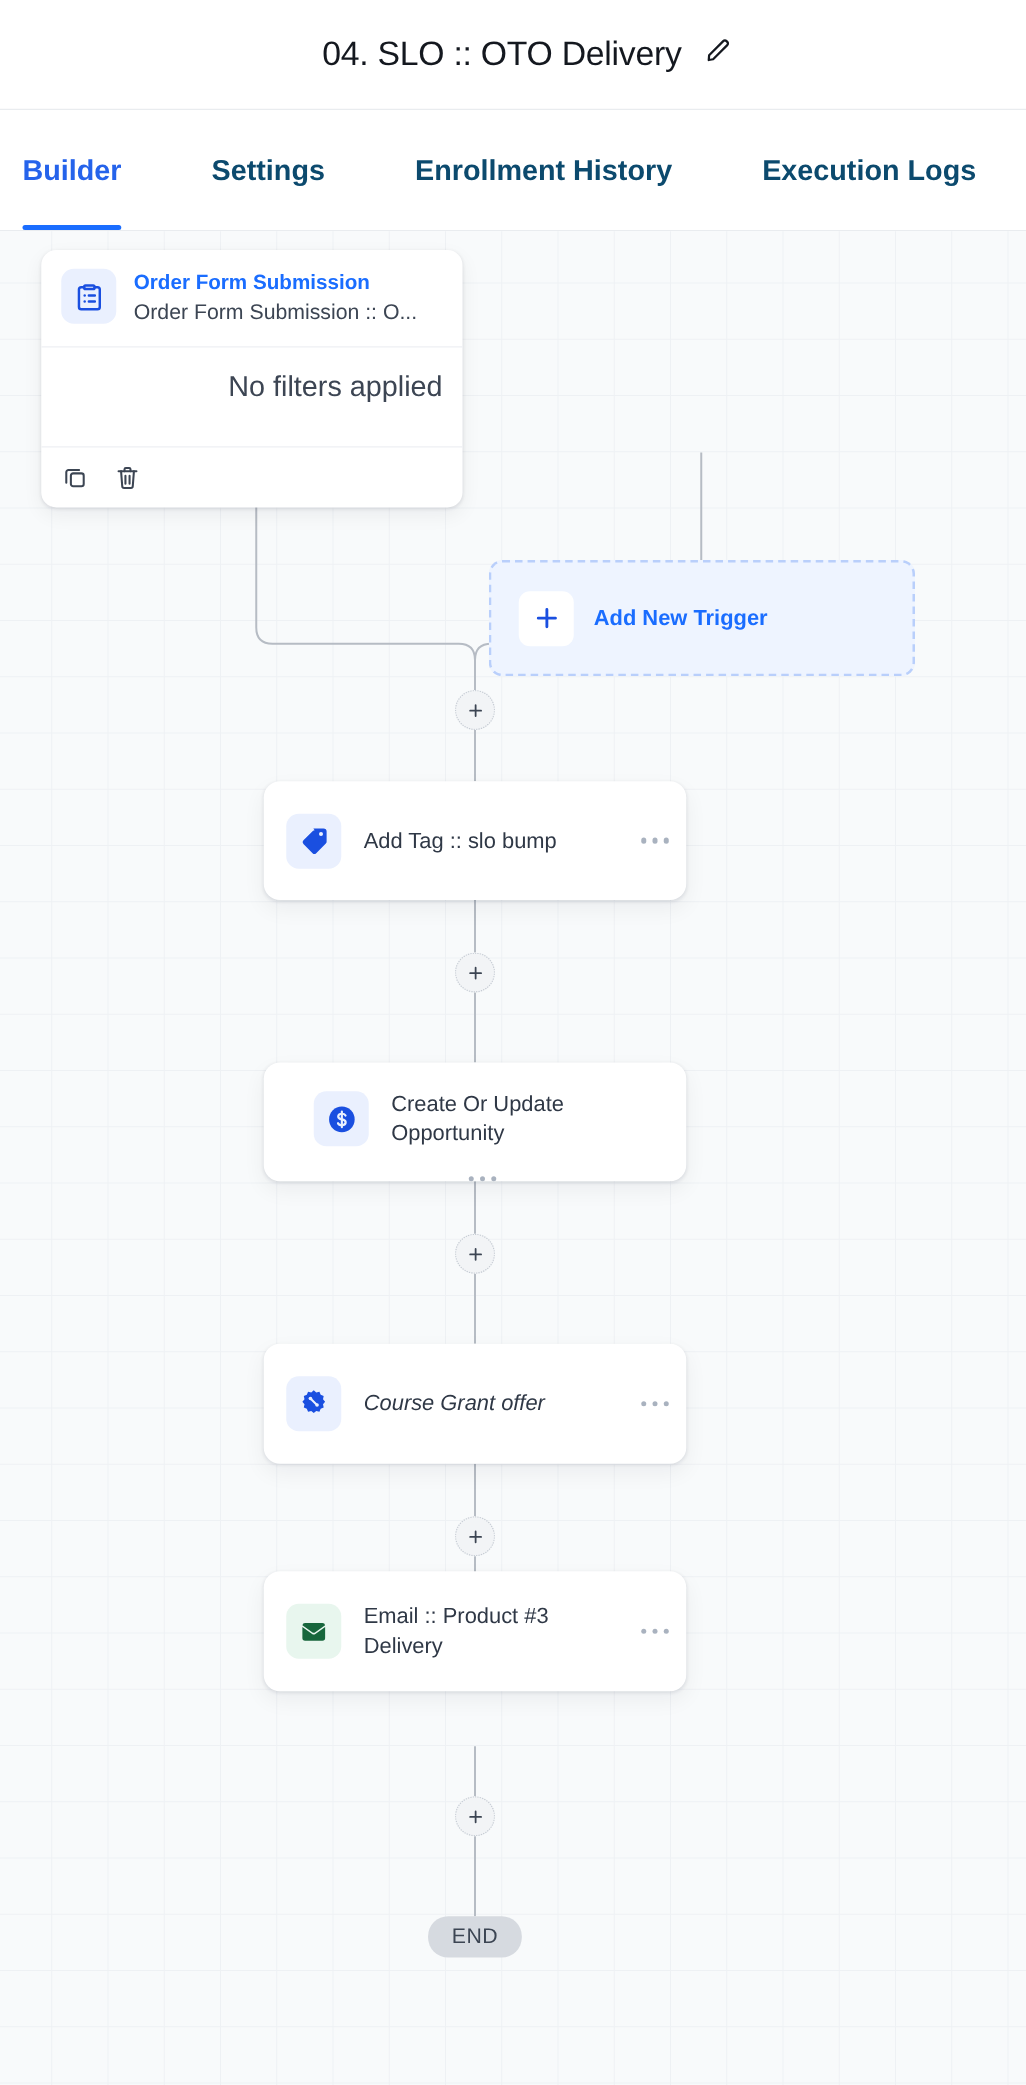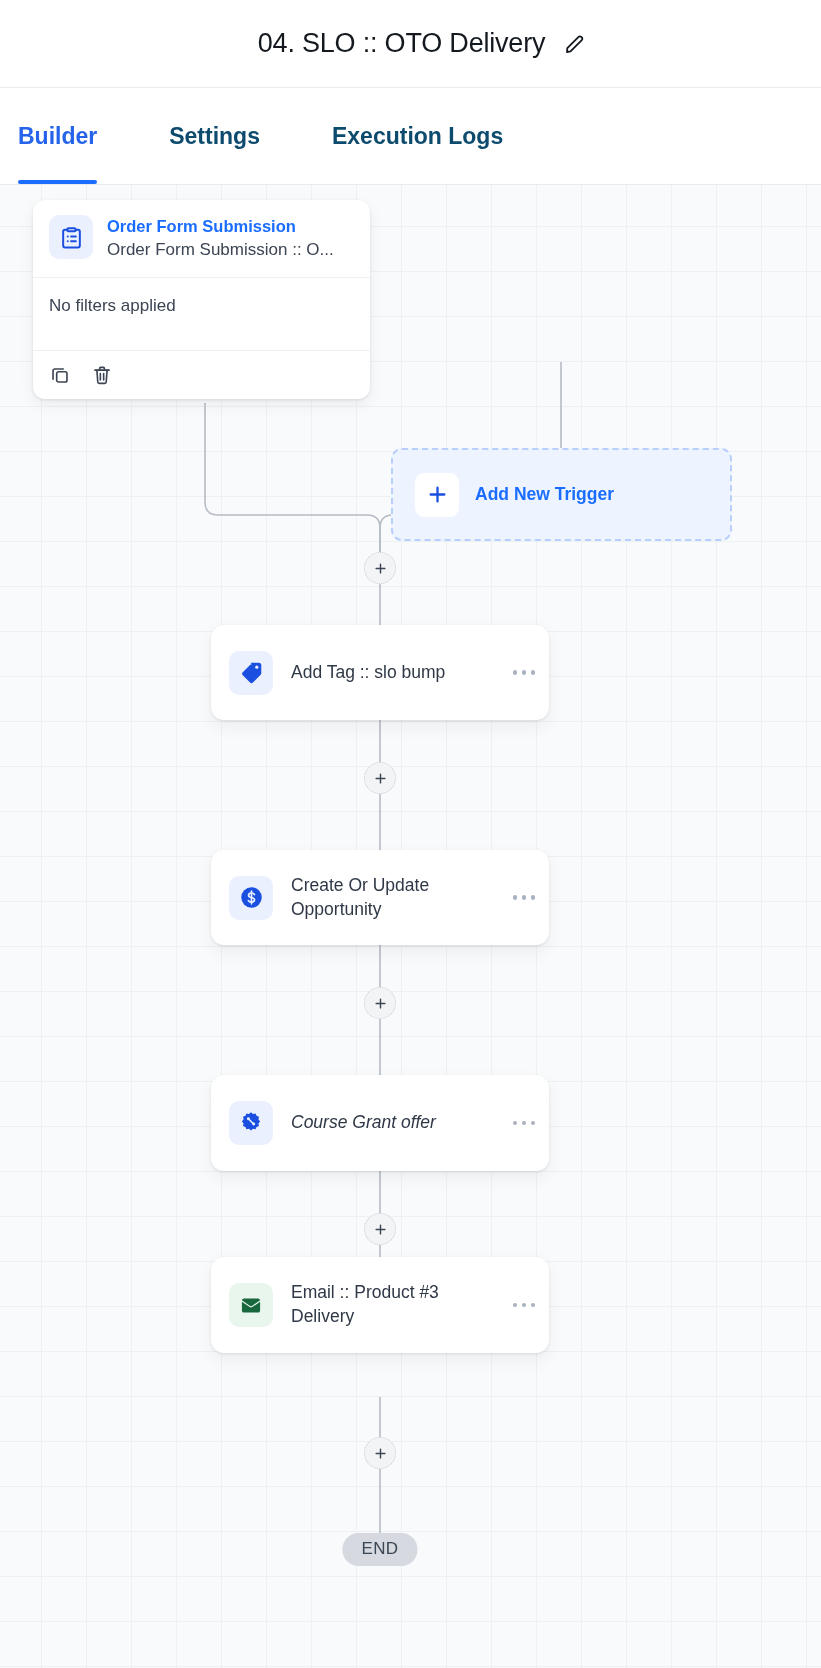"04. SLO :: OTO Delivery" .header-inner { align-items: center -> none }
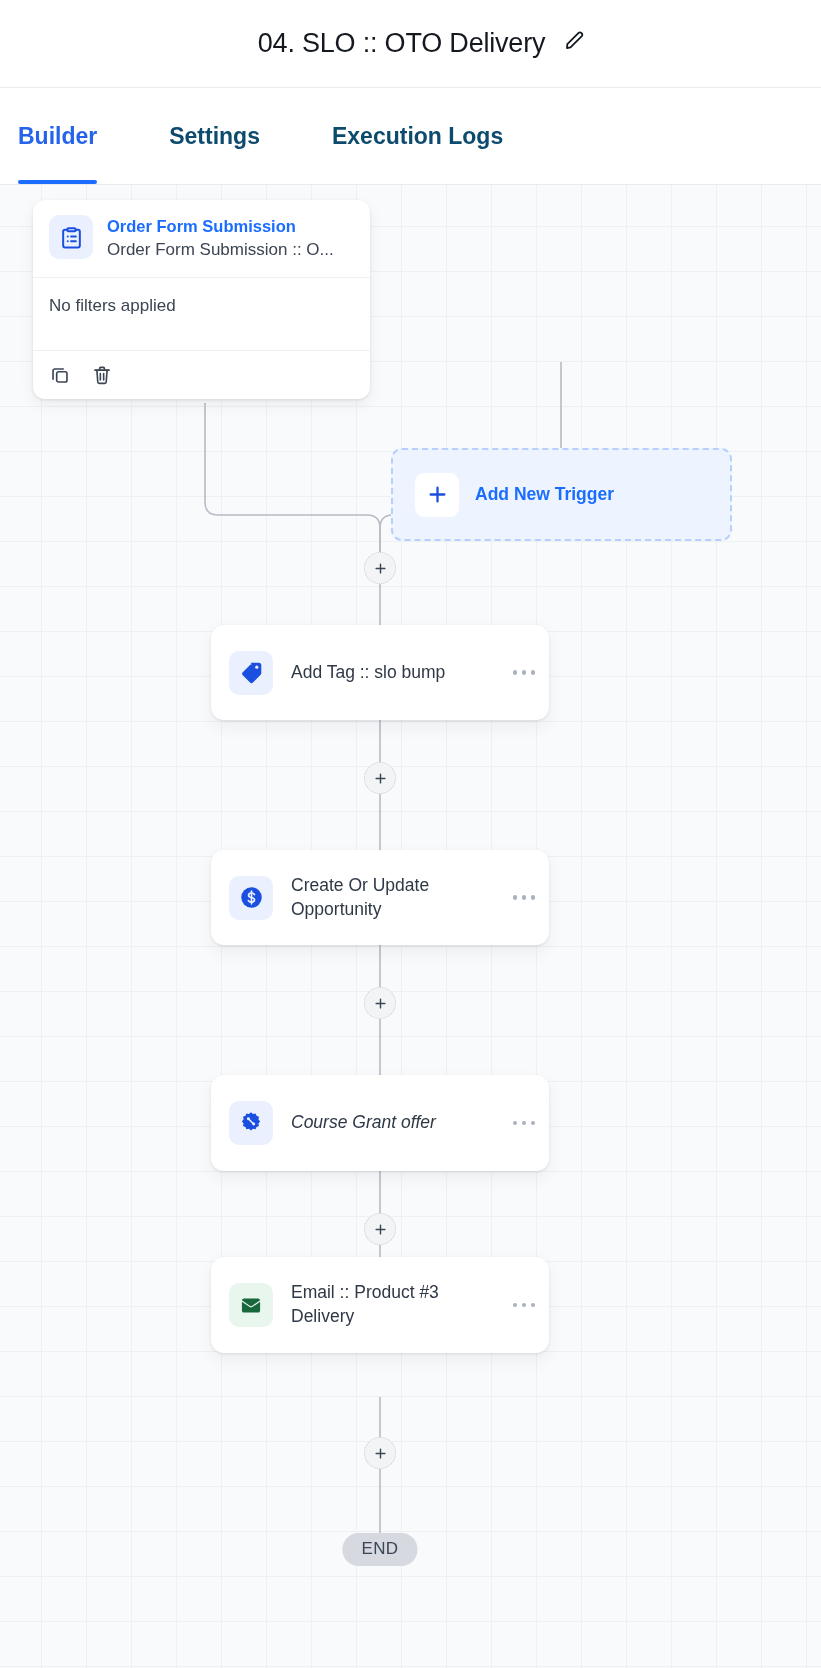"Enrollment History" div.tab { html: none -> <div> <span>Enrollment History</span> </div> }
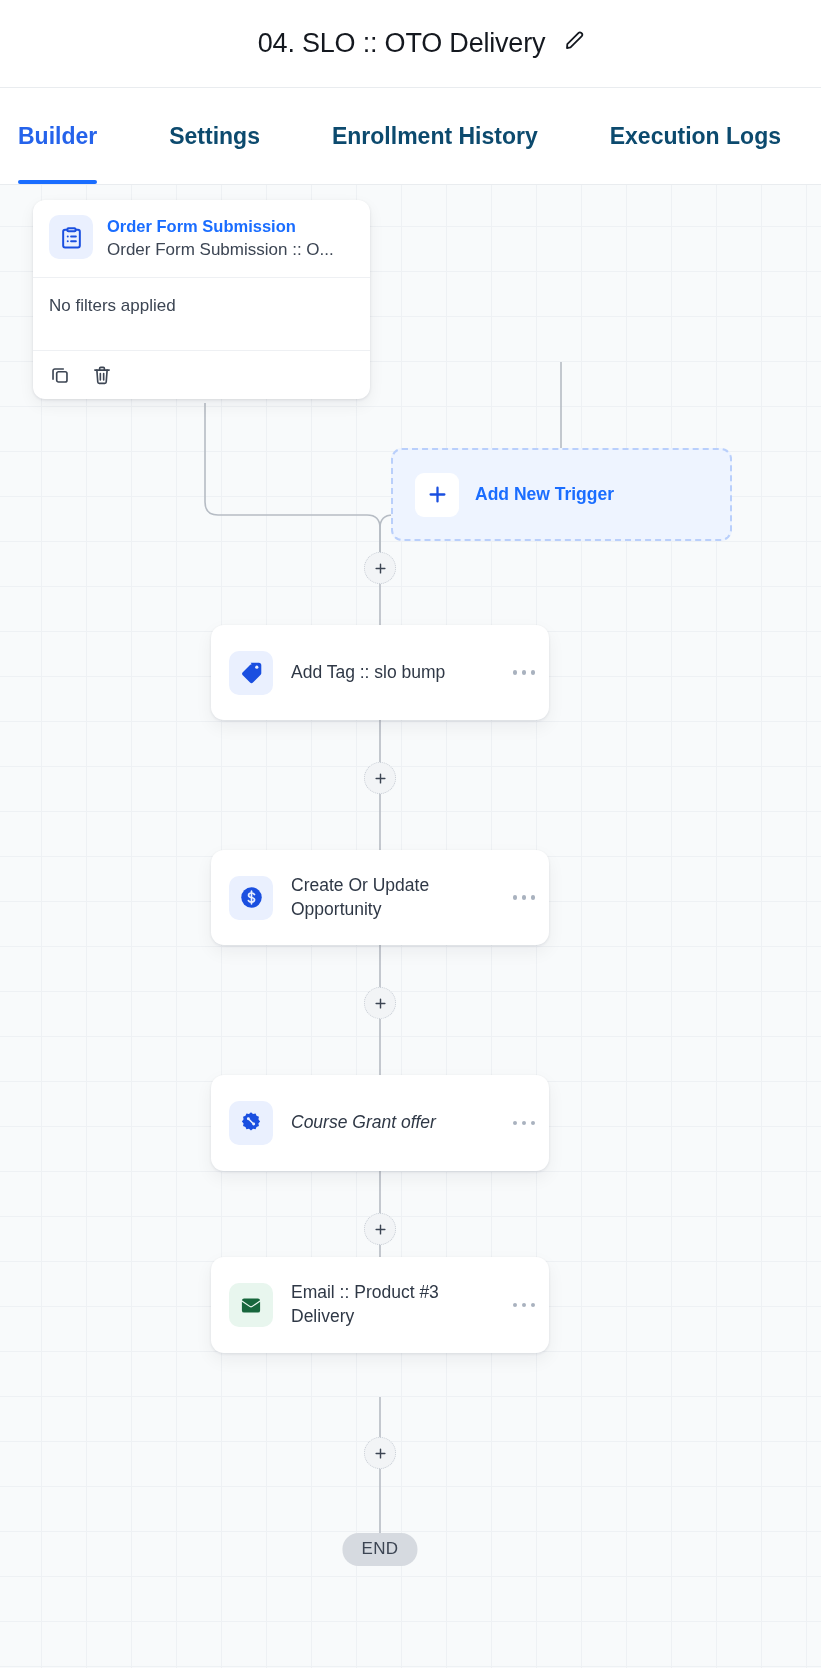"No filters applied" .trigger-body { font-size: 17px -> 23px; text-align: none -> right }
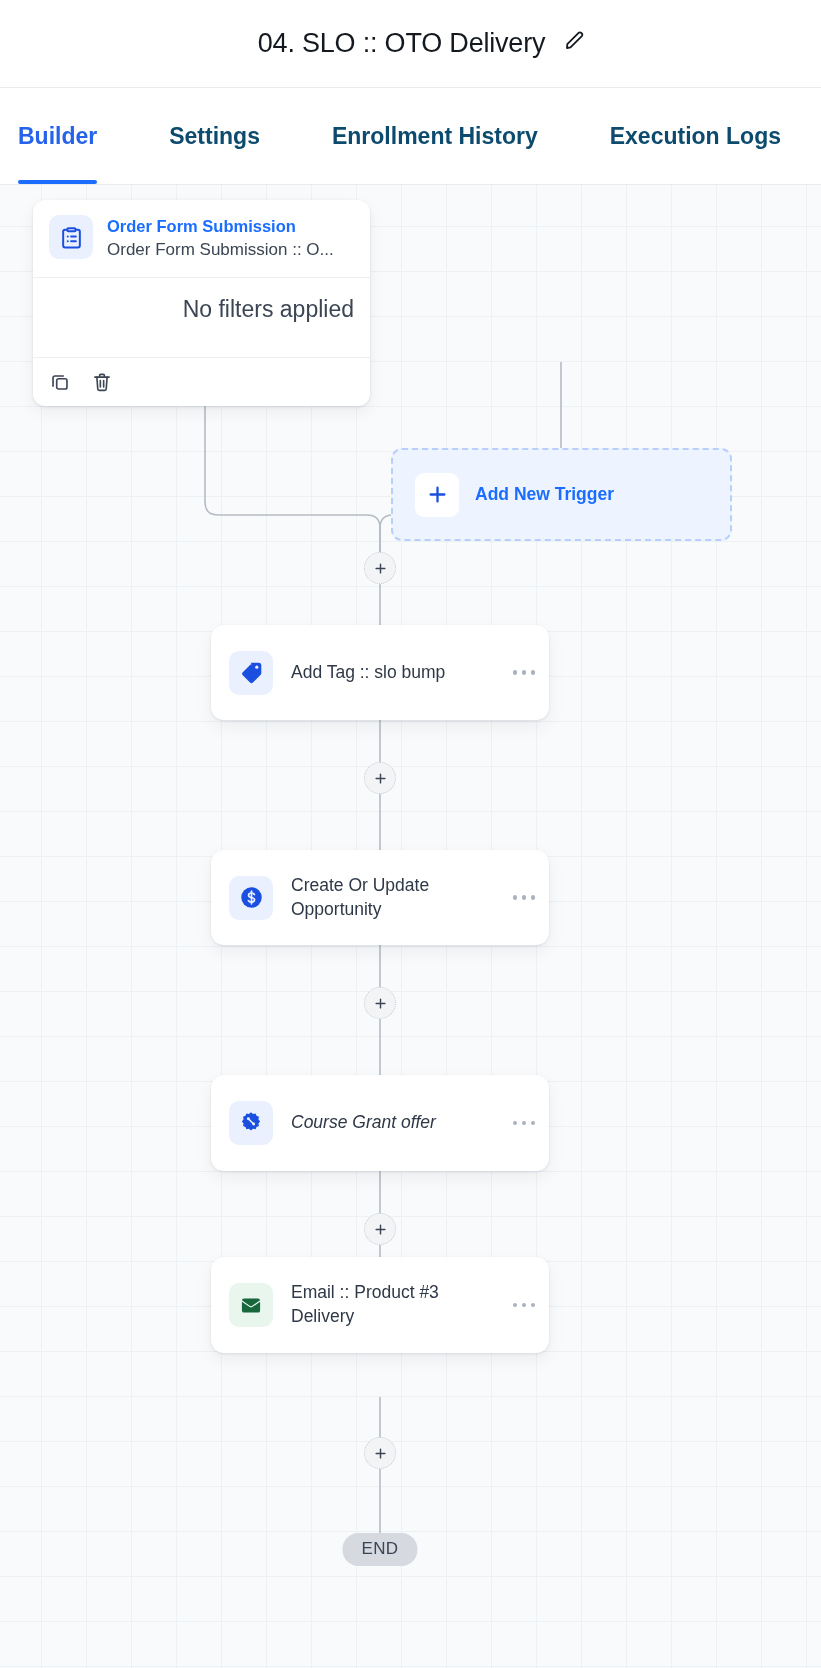"Create Or Update Opportunity" div.action-card { flex-direction: none -> column }
